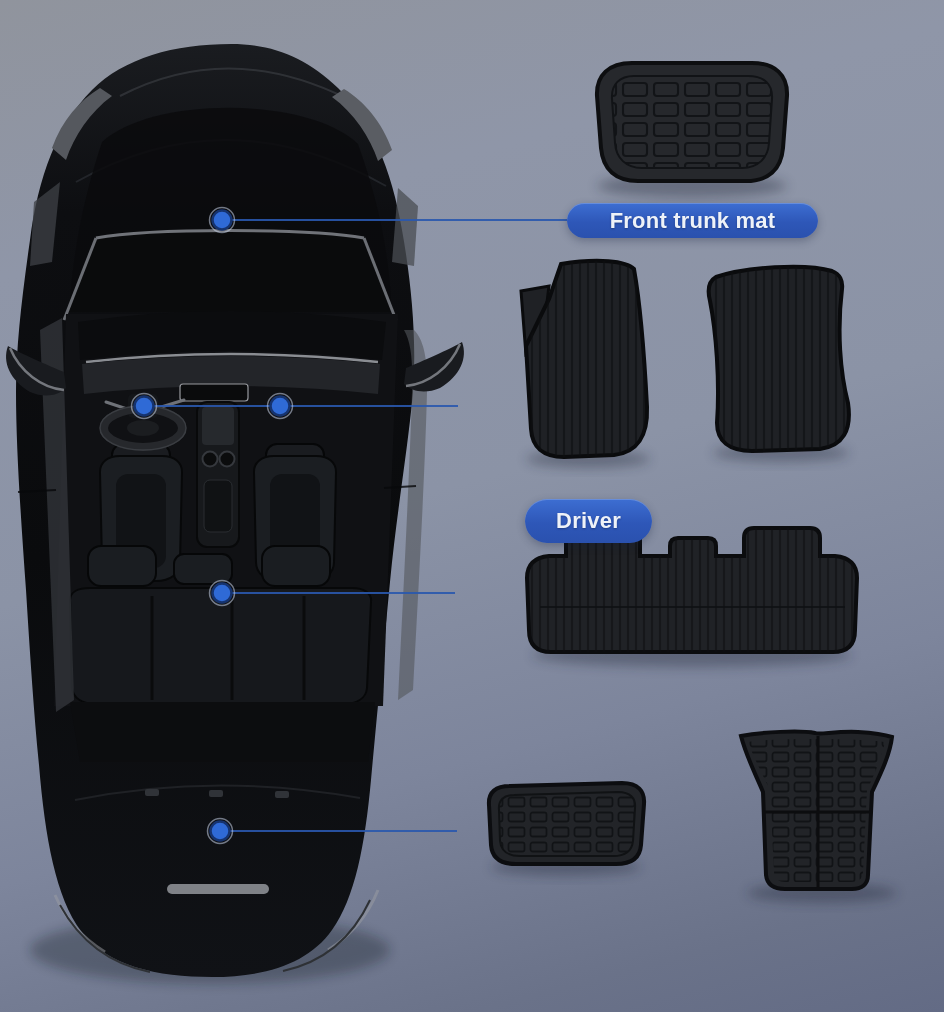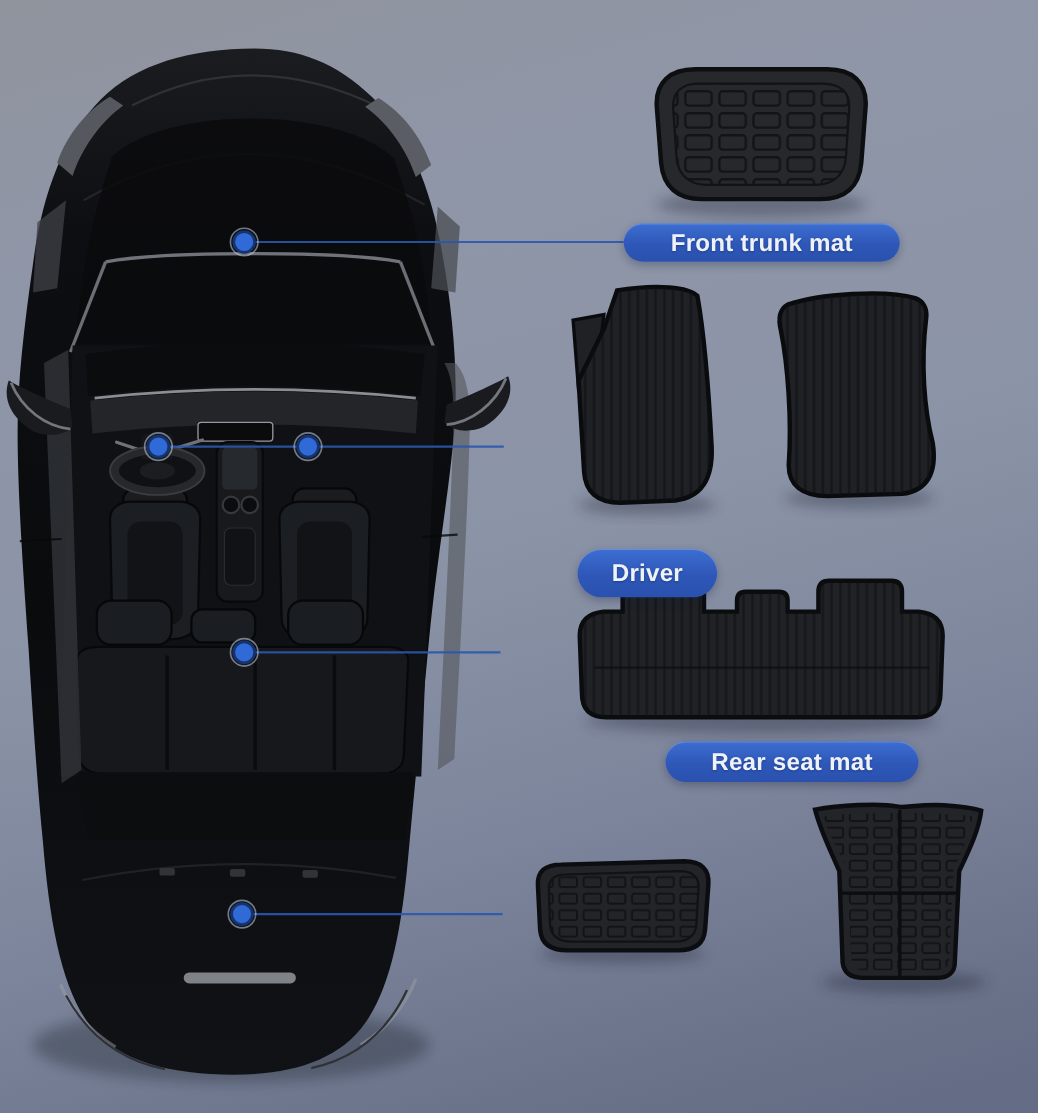"Rear seat mat" div.pill { html: <div>Rear seat mat</div> -> none }
